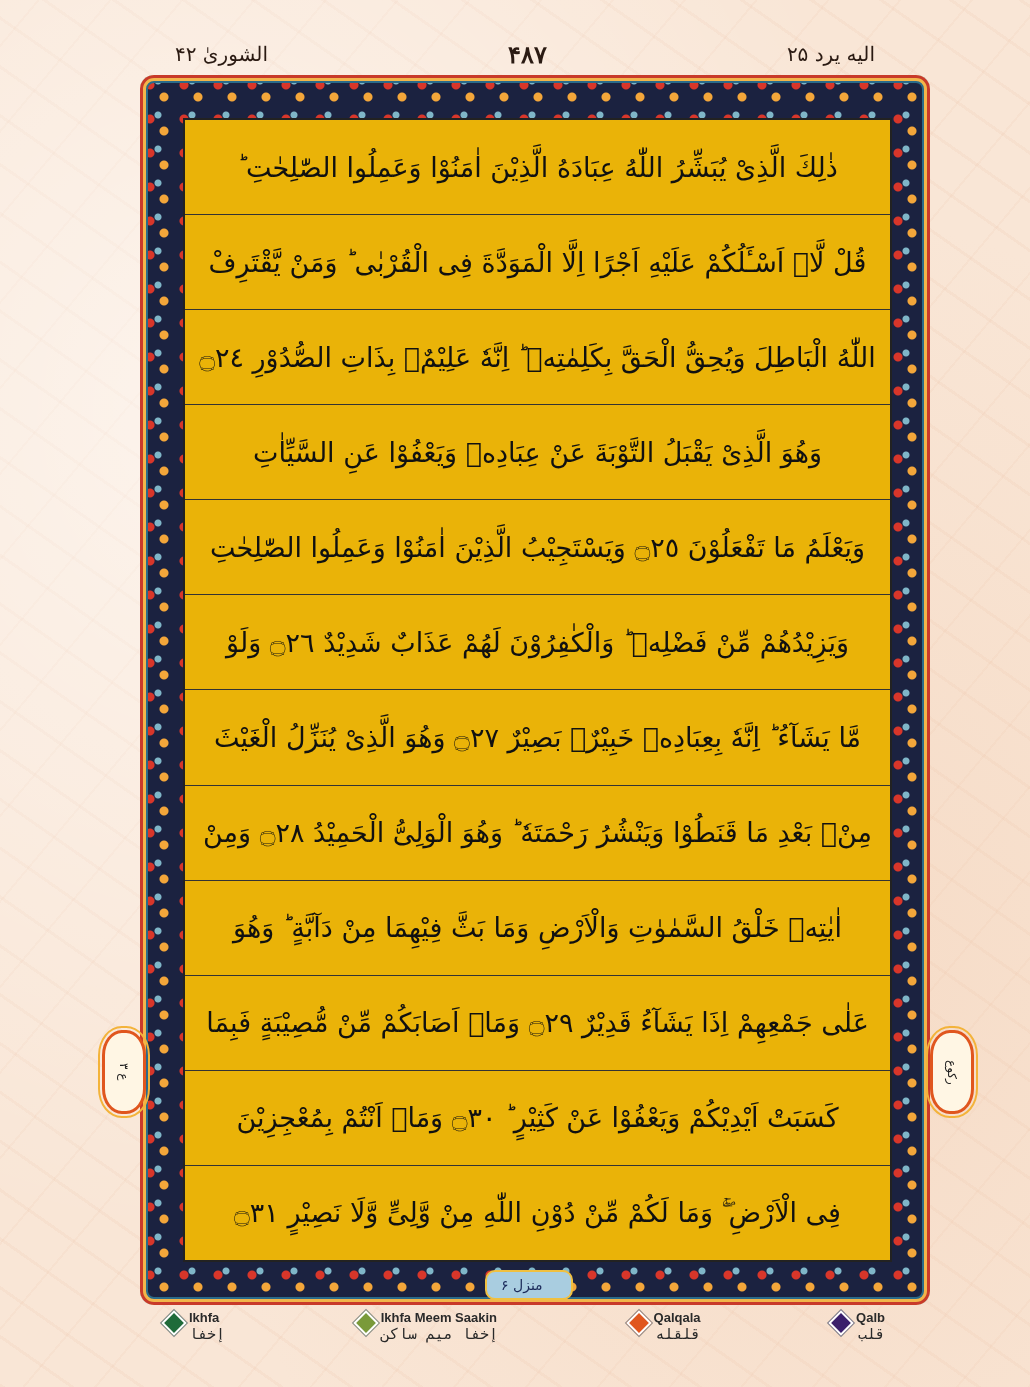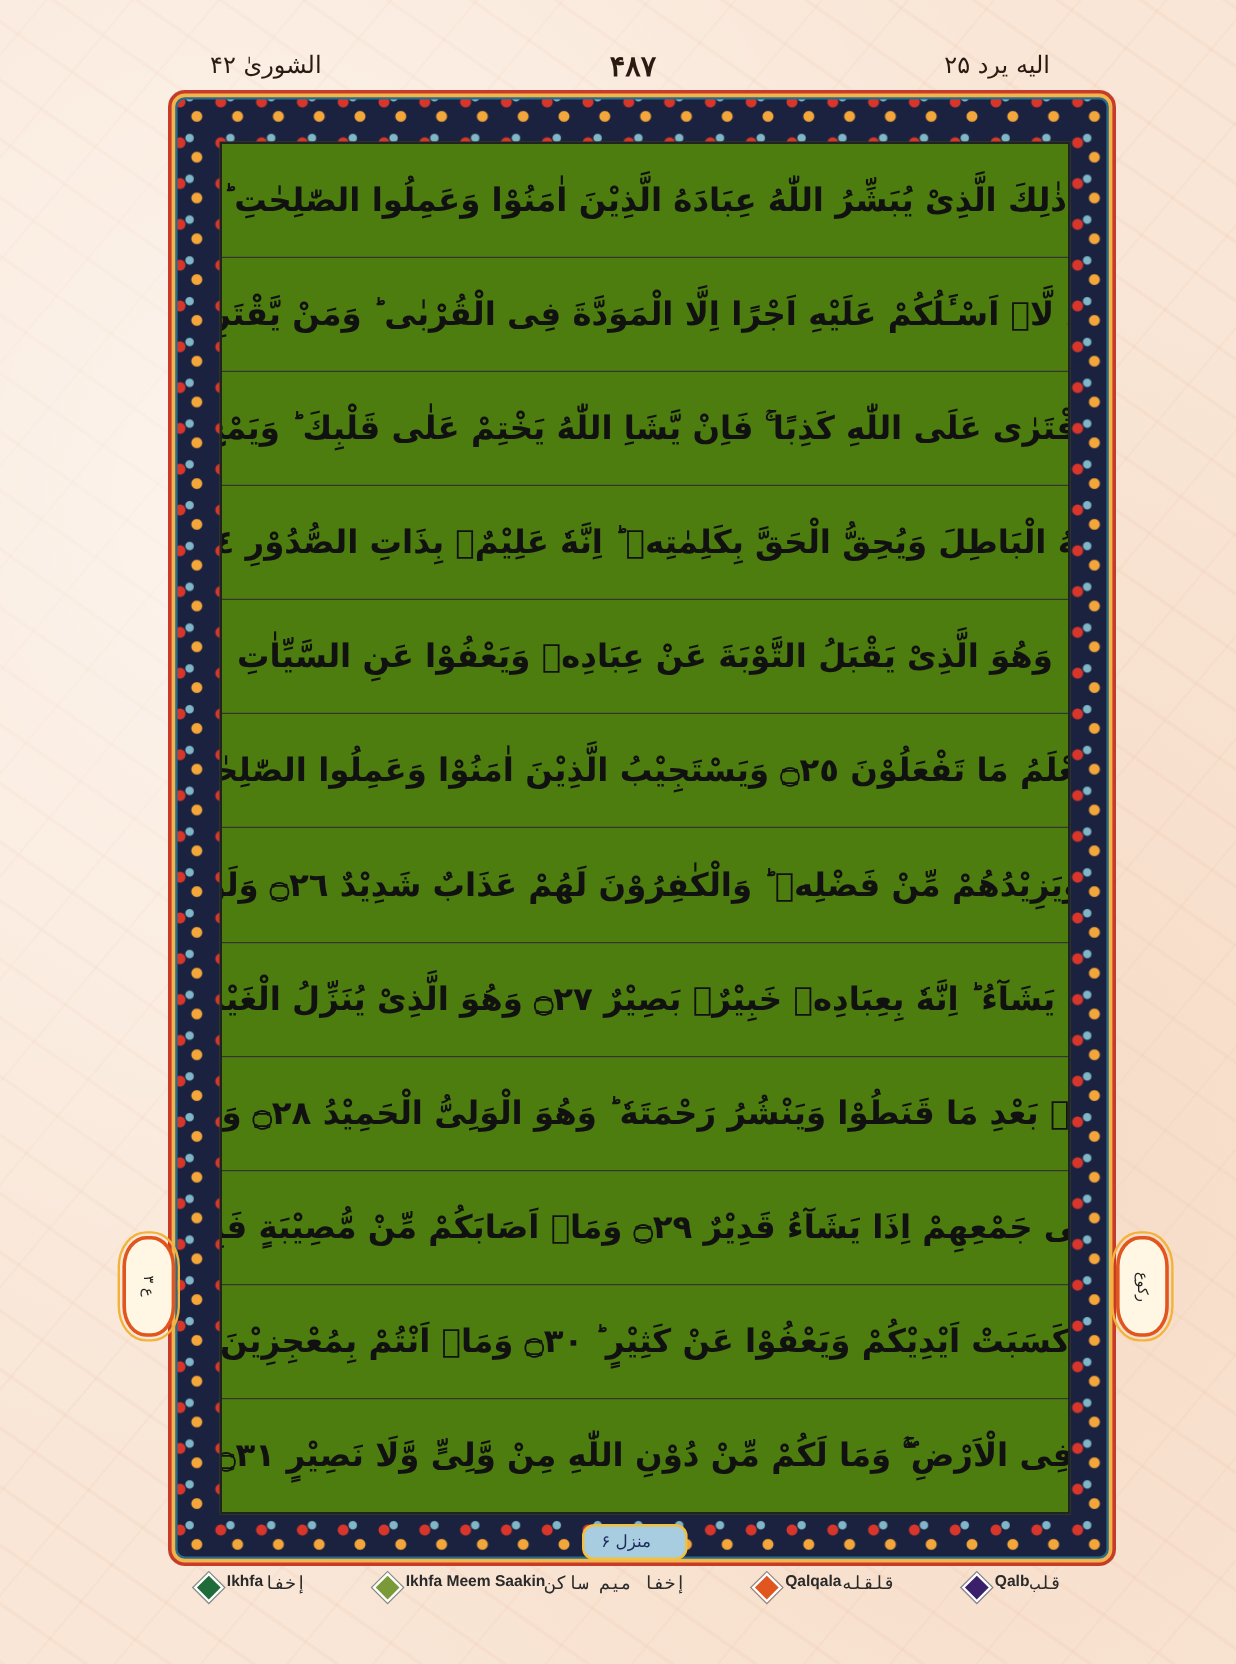"ذٰلِكَ الَّذِیْ یُبَشِّرُ اللّٰهُ" .text-panel { background: #4d7c0f -> #eab308; font-weight: bold -> none }
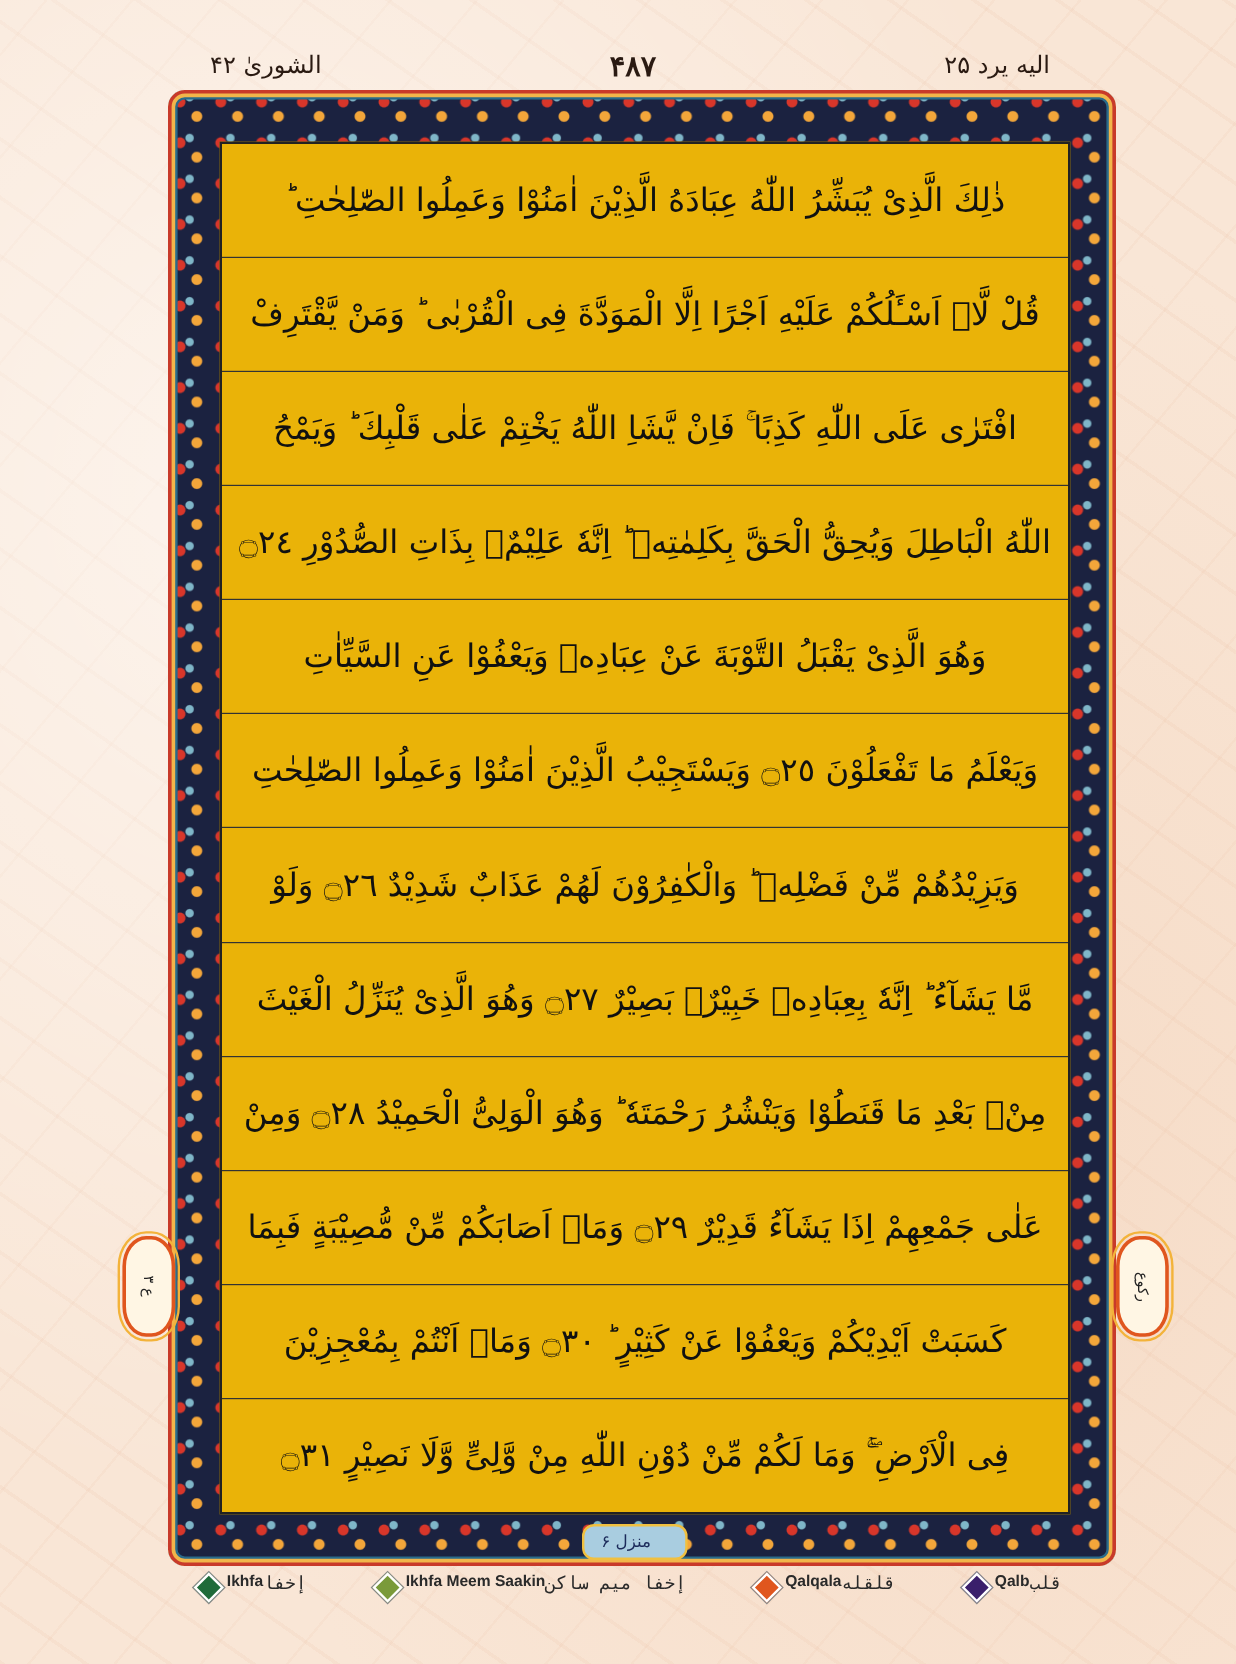"افْتَرٰی عَلَی اللّٰهِ كَذِبًا ۚ" div.line { html: <div>افْتَرٰی عَلَی اللّٰهِ كَذِبًا ۚ فَاِنْ یَّشَاِ اللّٰهُ یَخْتِمْ عَلٰی قَلْبِكَ ؕ وَیَمْحُ</div> -> none }
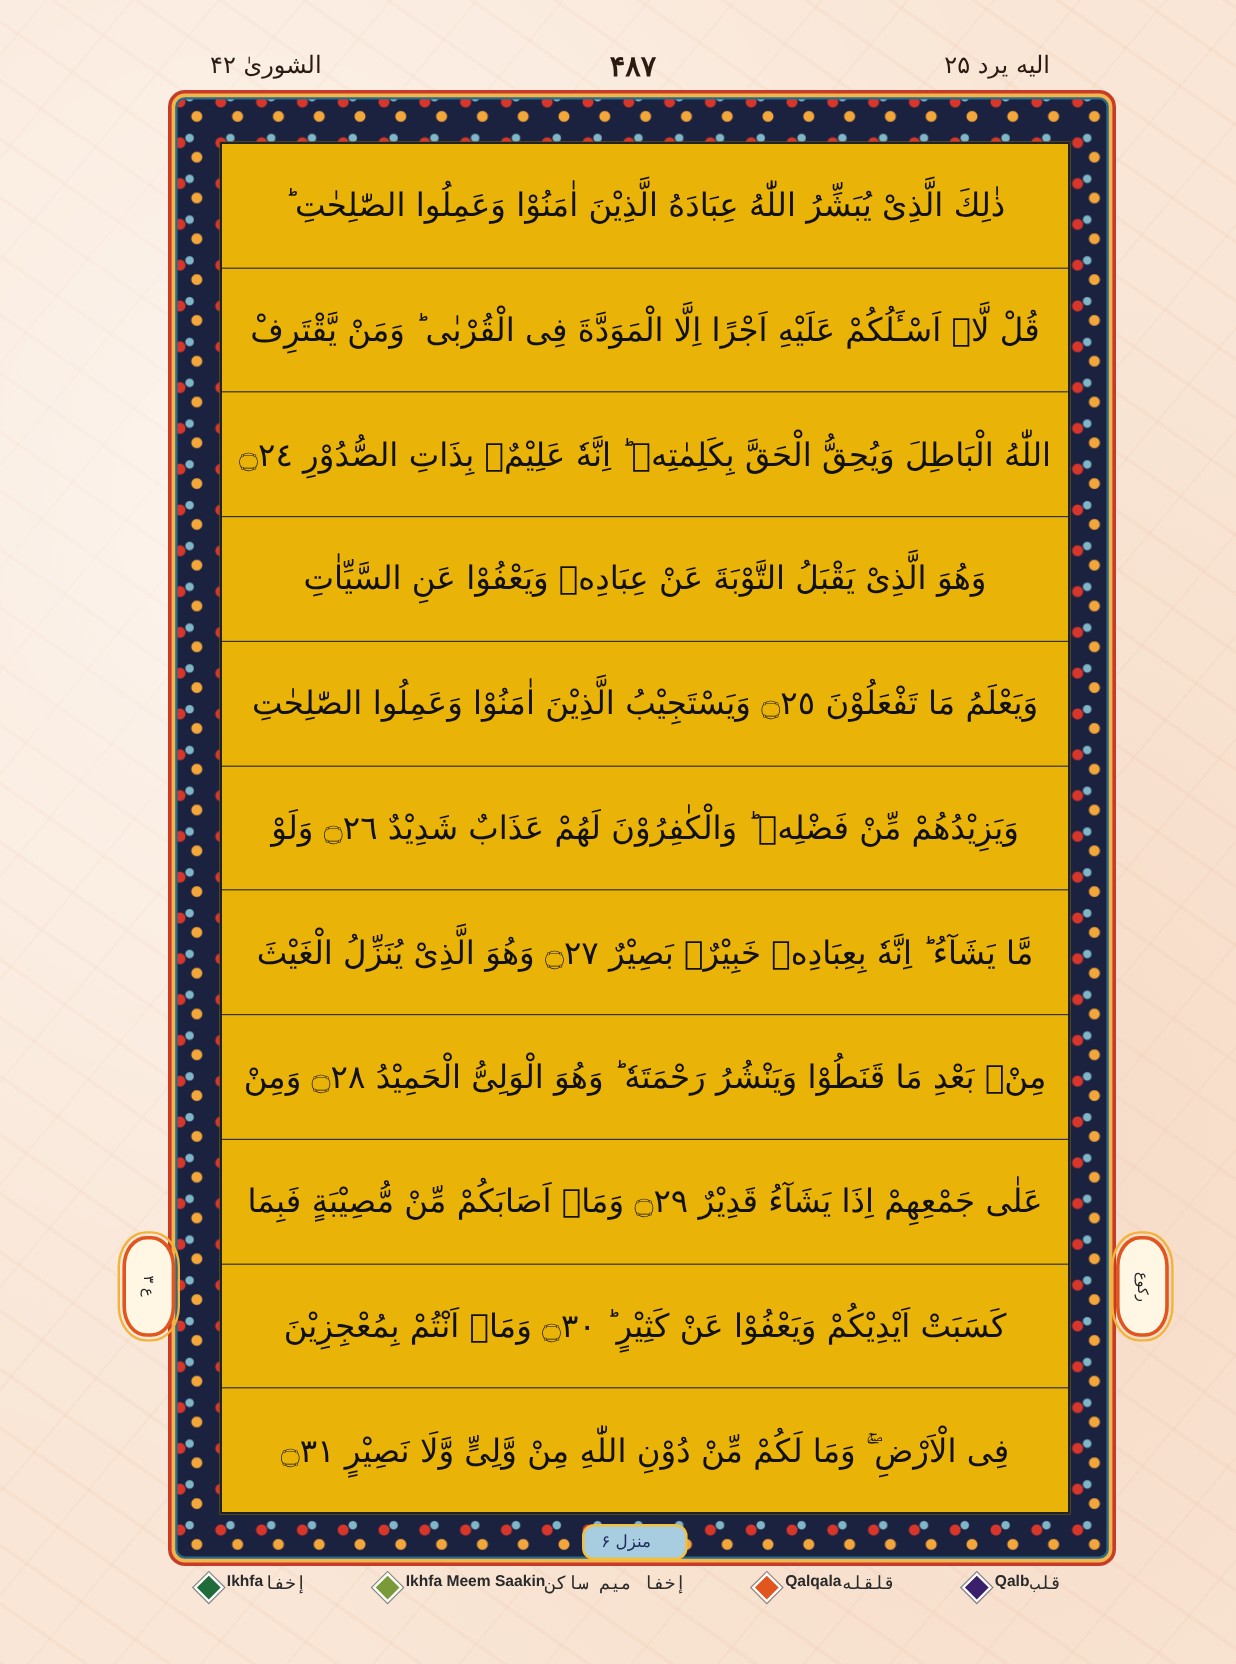"اٰیٰتِهٖ خَلْقُ السَّمٰوٰتِ وَالْاَرْضِ" div.line { html: none -> <div>اٰیٰتِهٖ خَلْقُ السَّمٰوٰتِ وَالْاَرْضِ وَمَا بَثَّ فِیْهِمَا مِنْ دَآبَّةٍ ؕ وَهُوَ</div> }
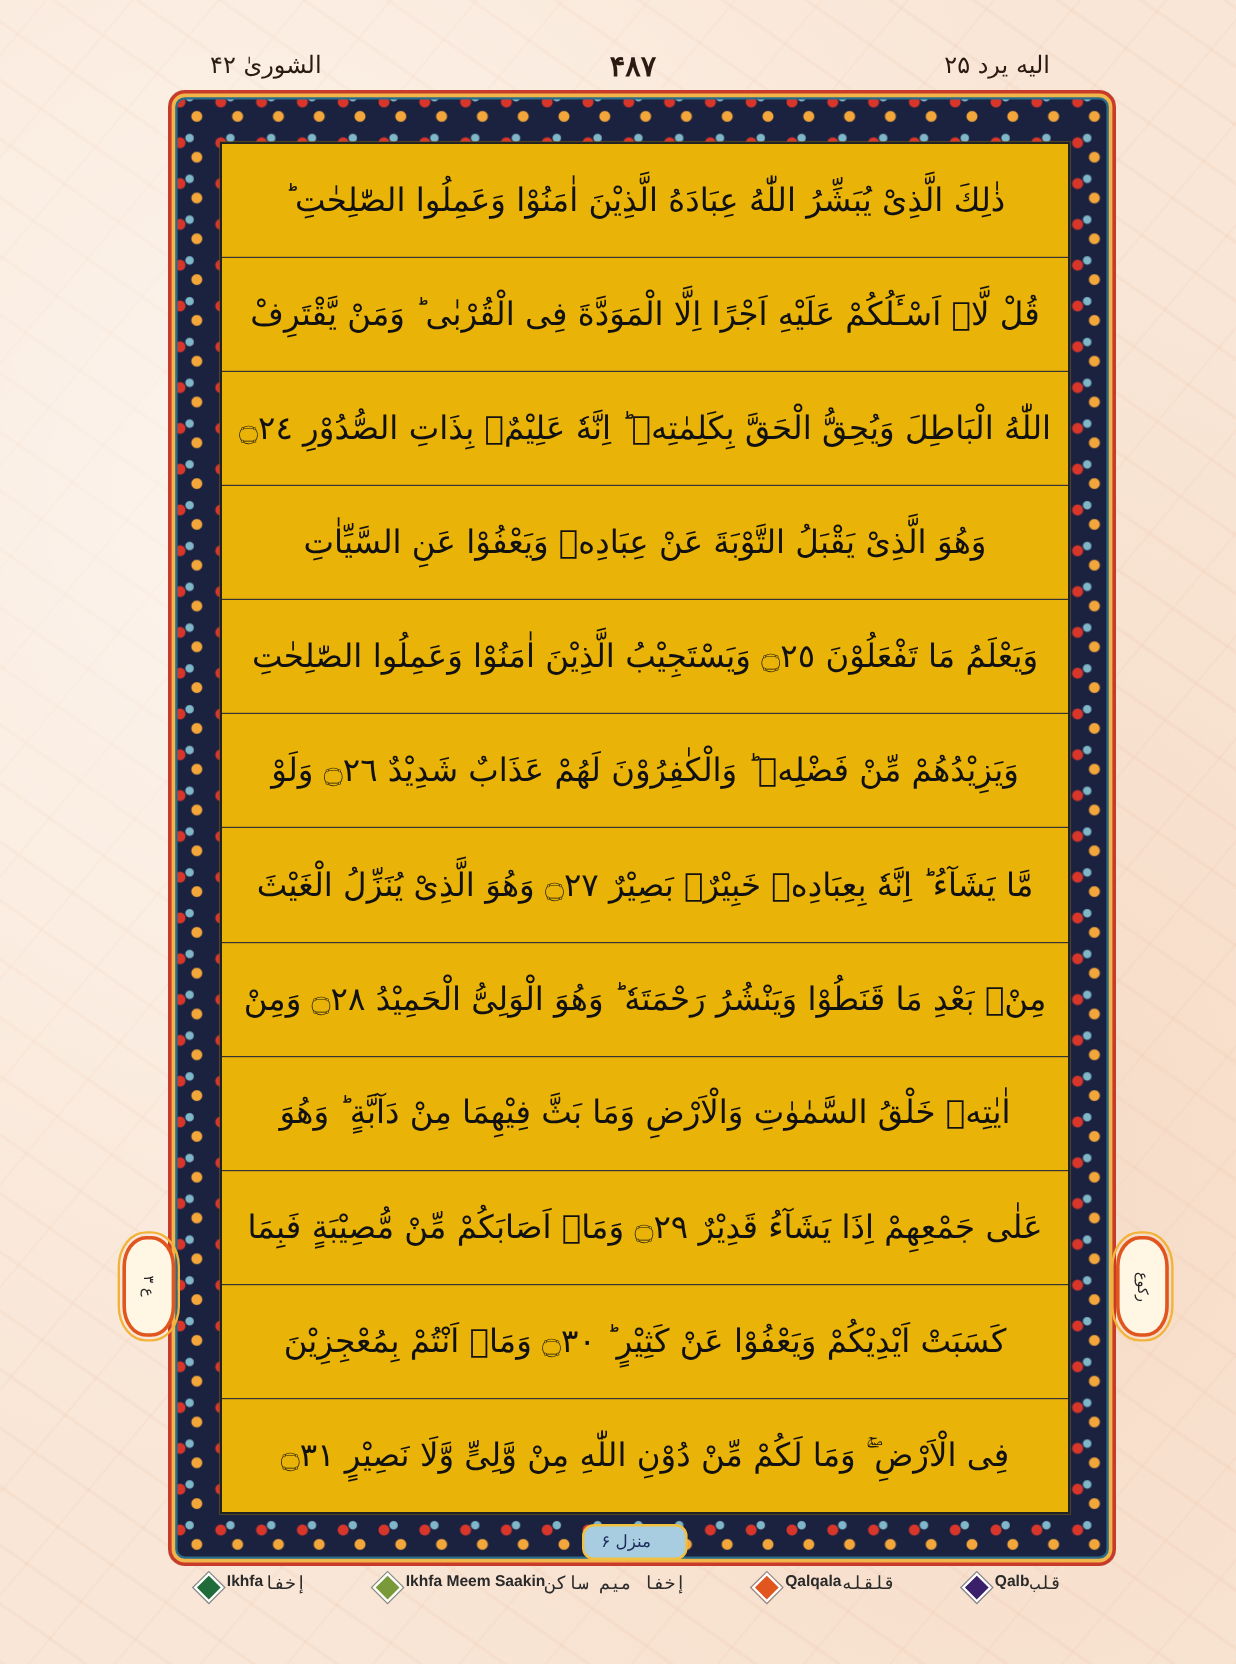"Ikhfa" .legend-text { flex-direction: row -> column }
